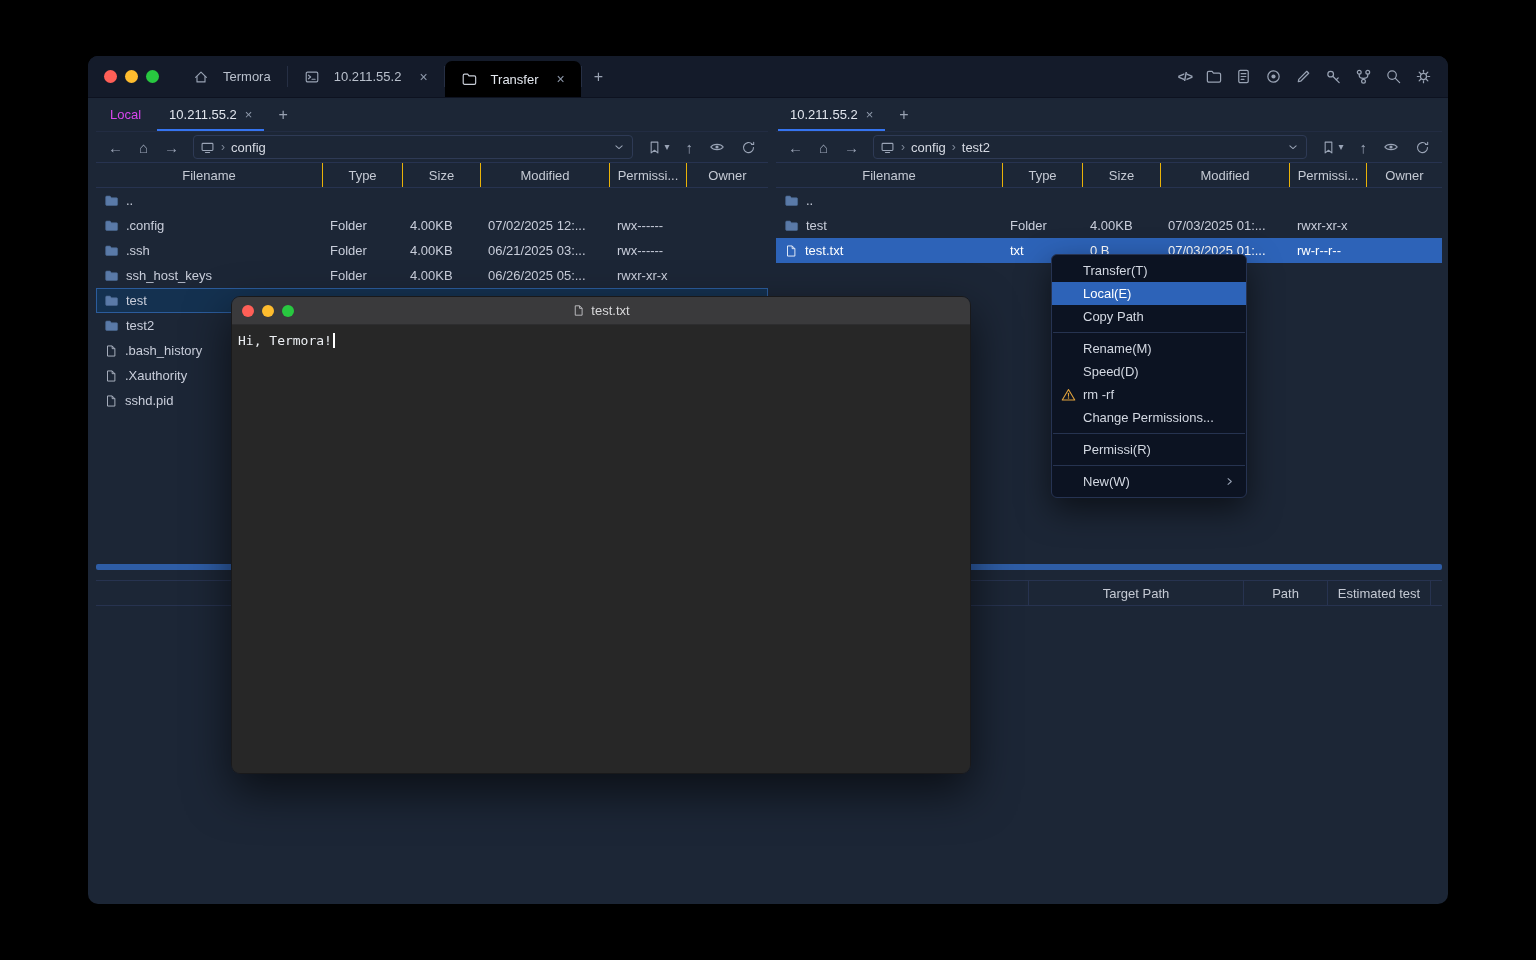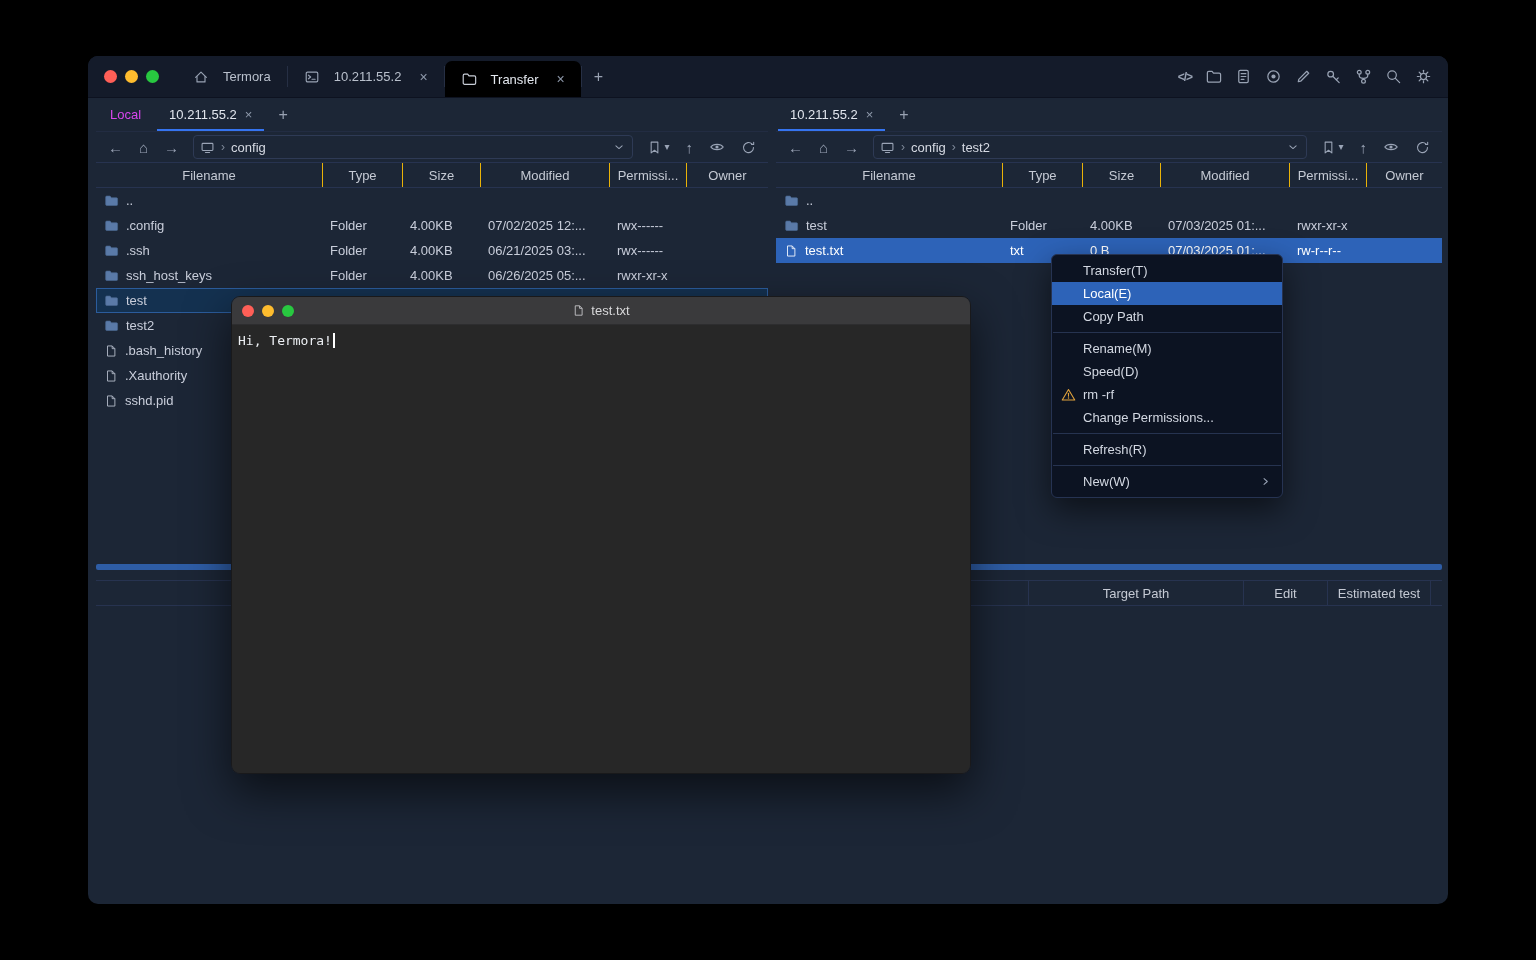"Transfer(T)" .ctxmenu { width: 232px -> 196px }
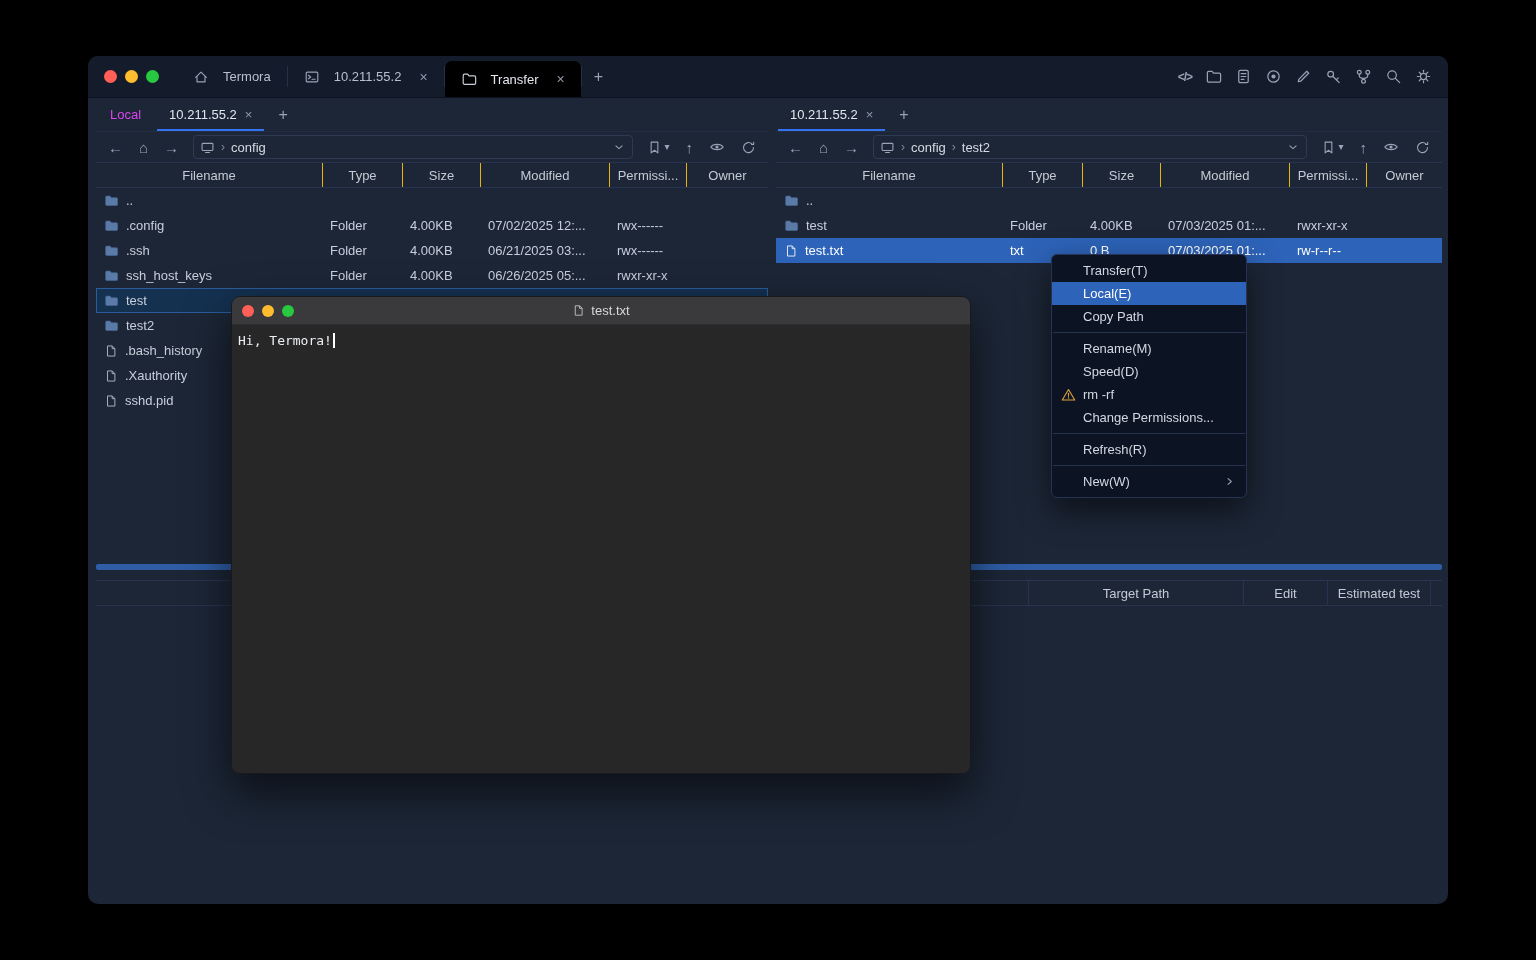"Refresh(R)" span { text: Refresh -> Permissi }
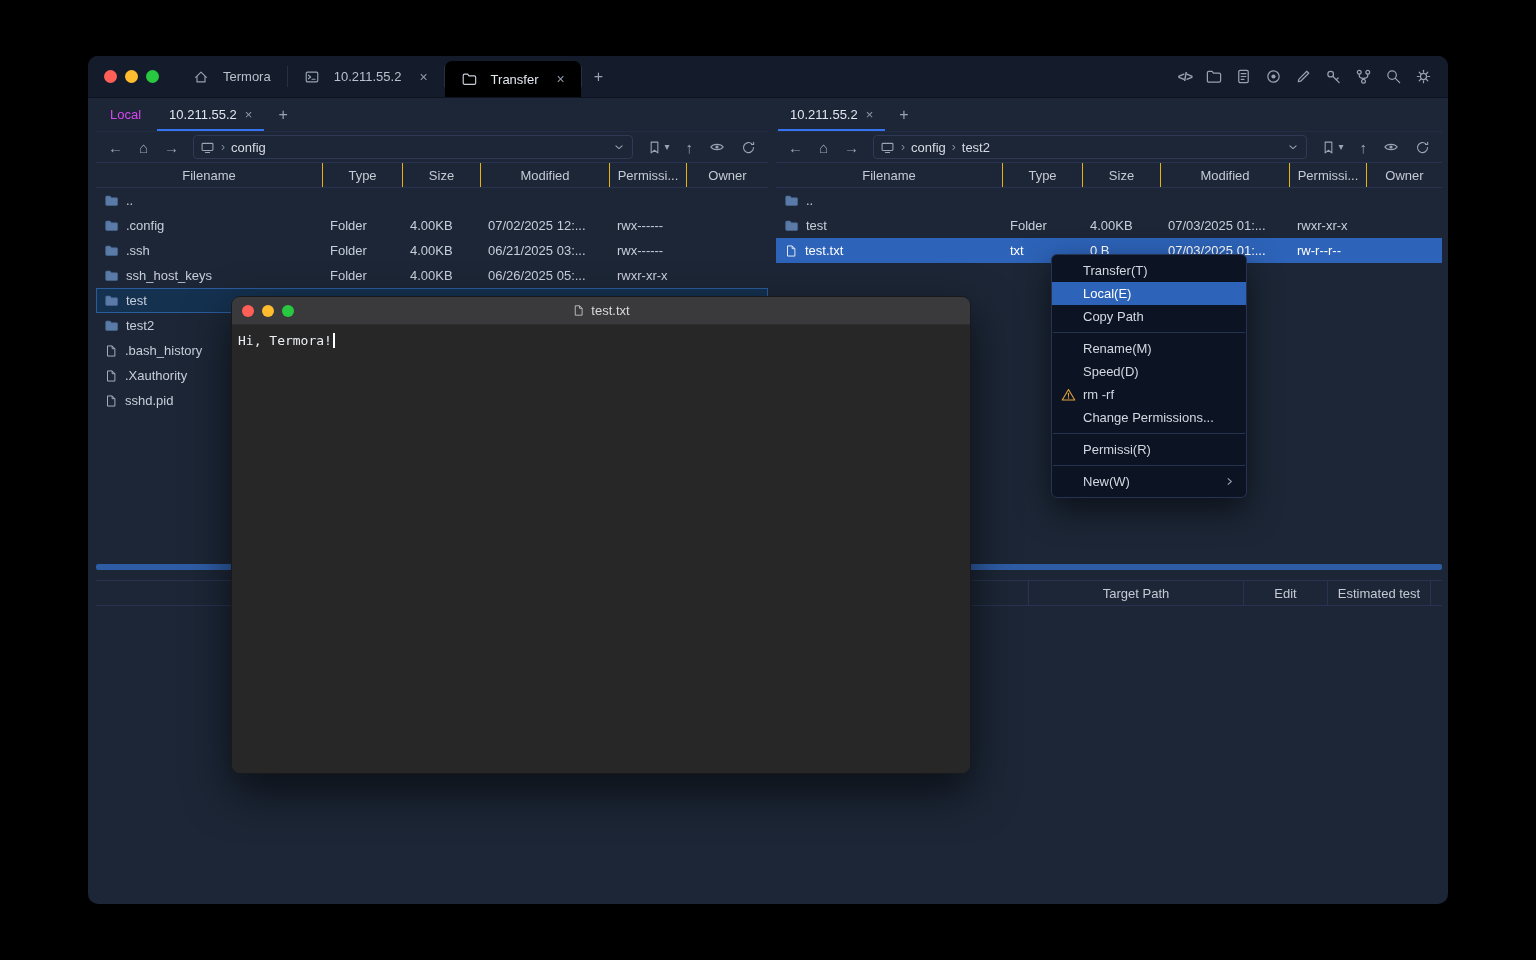"Edit" div.qcell { text: Edit -> Path }
